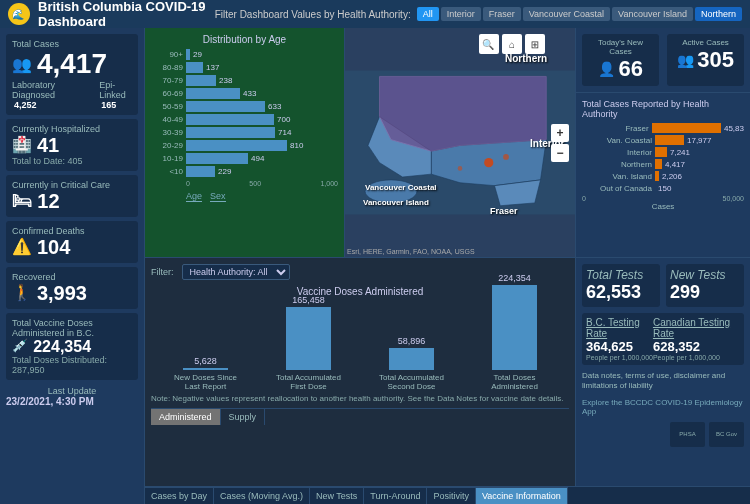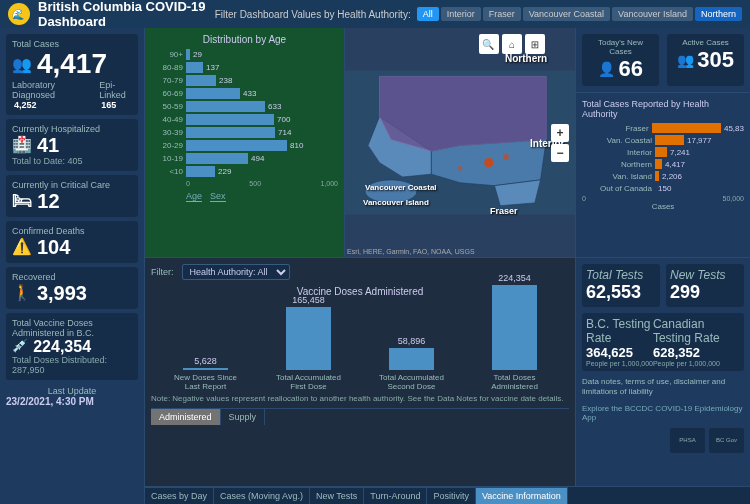"B.C. Testing Rate" .rate-label { font-size: 12px -> 10px; text-decoration: none -> underline }
